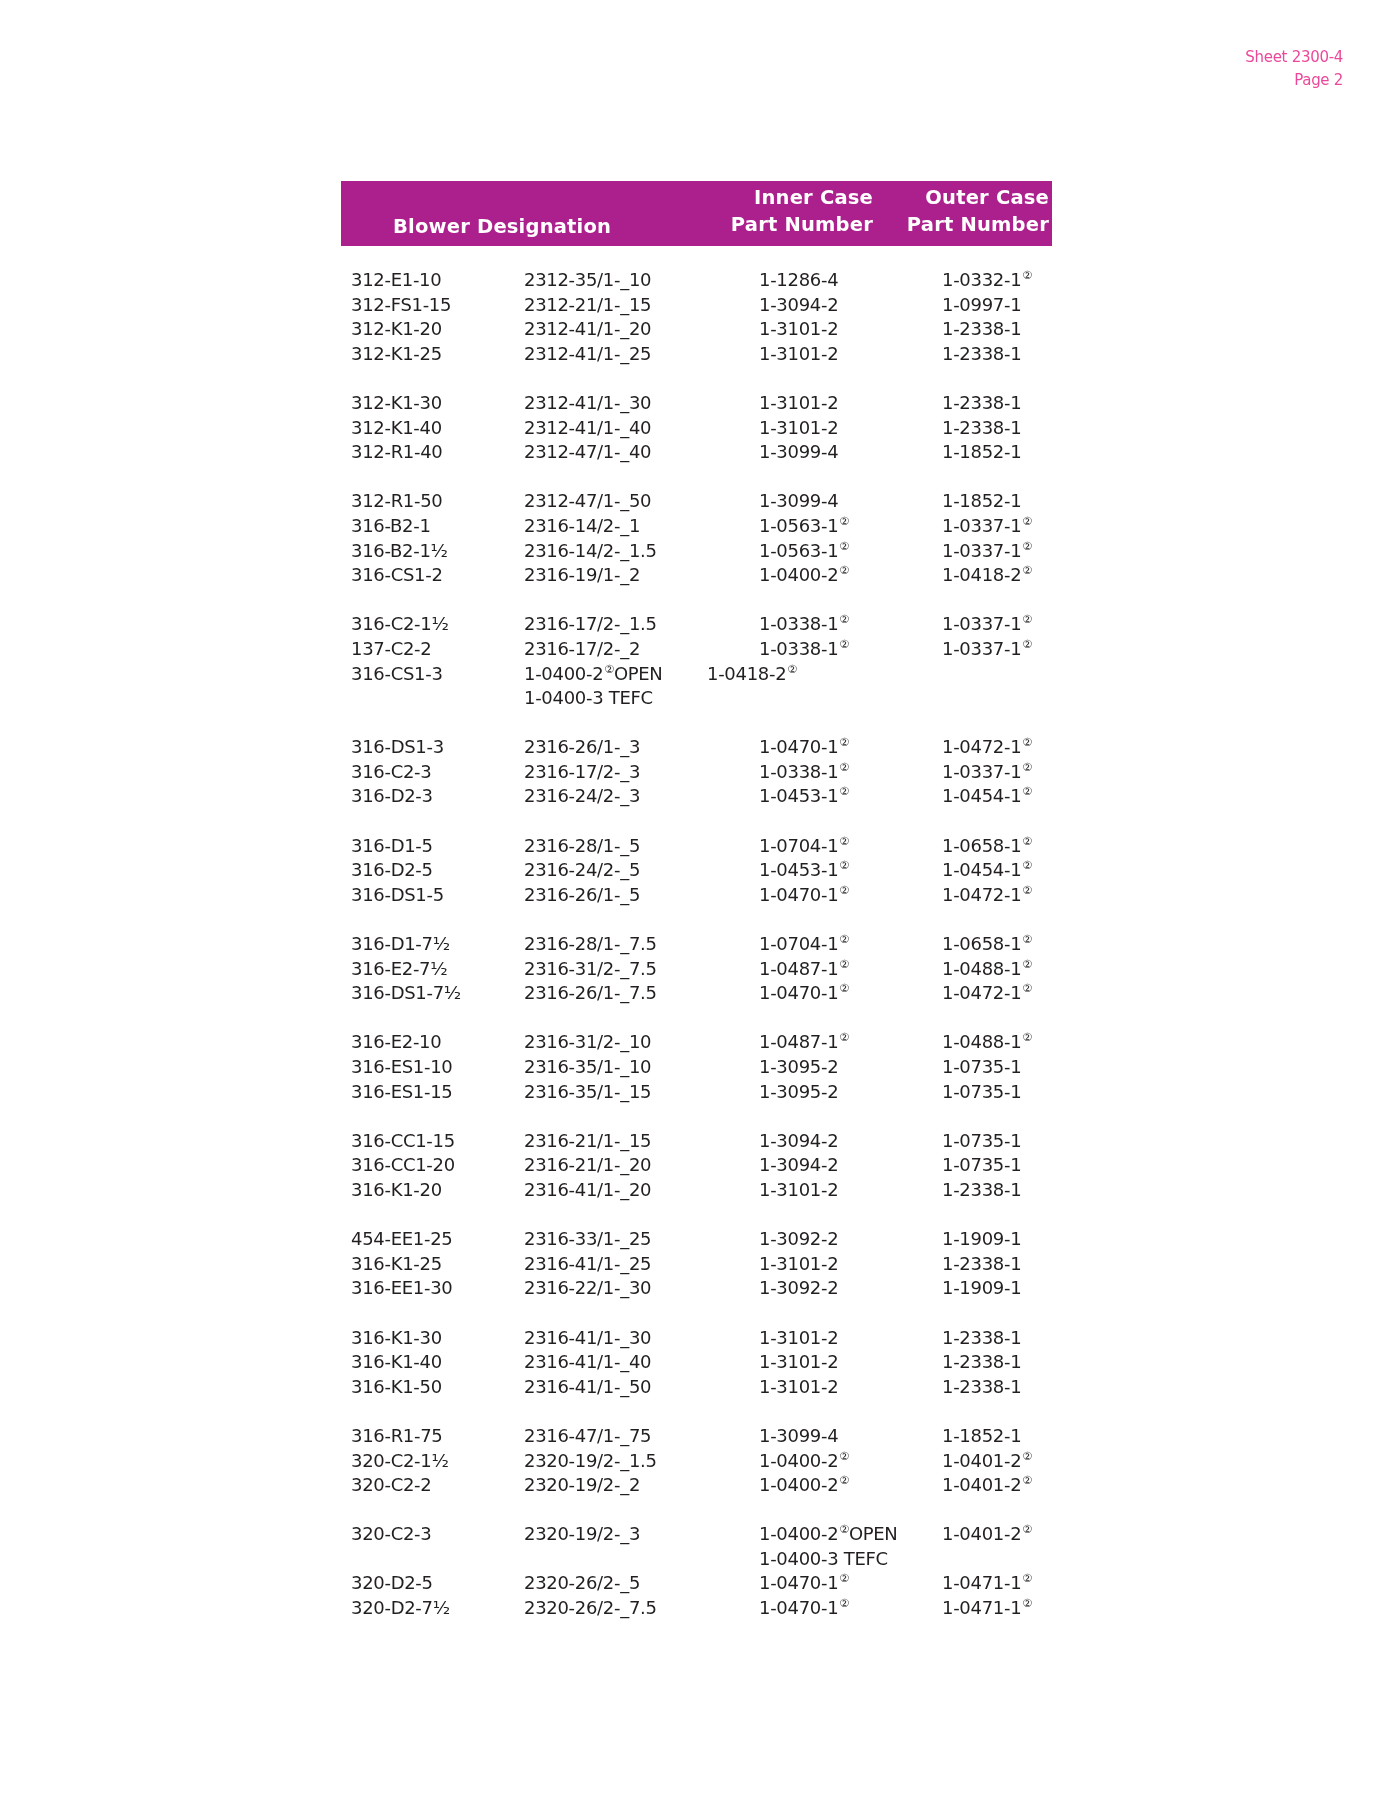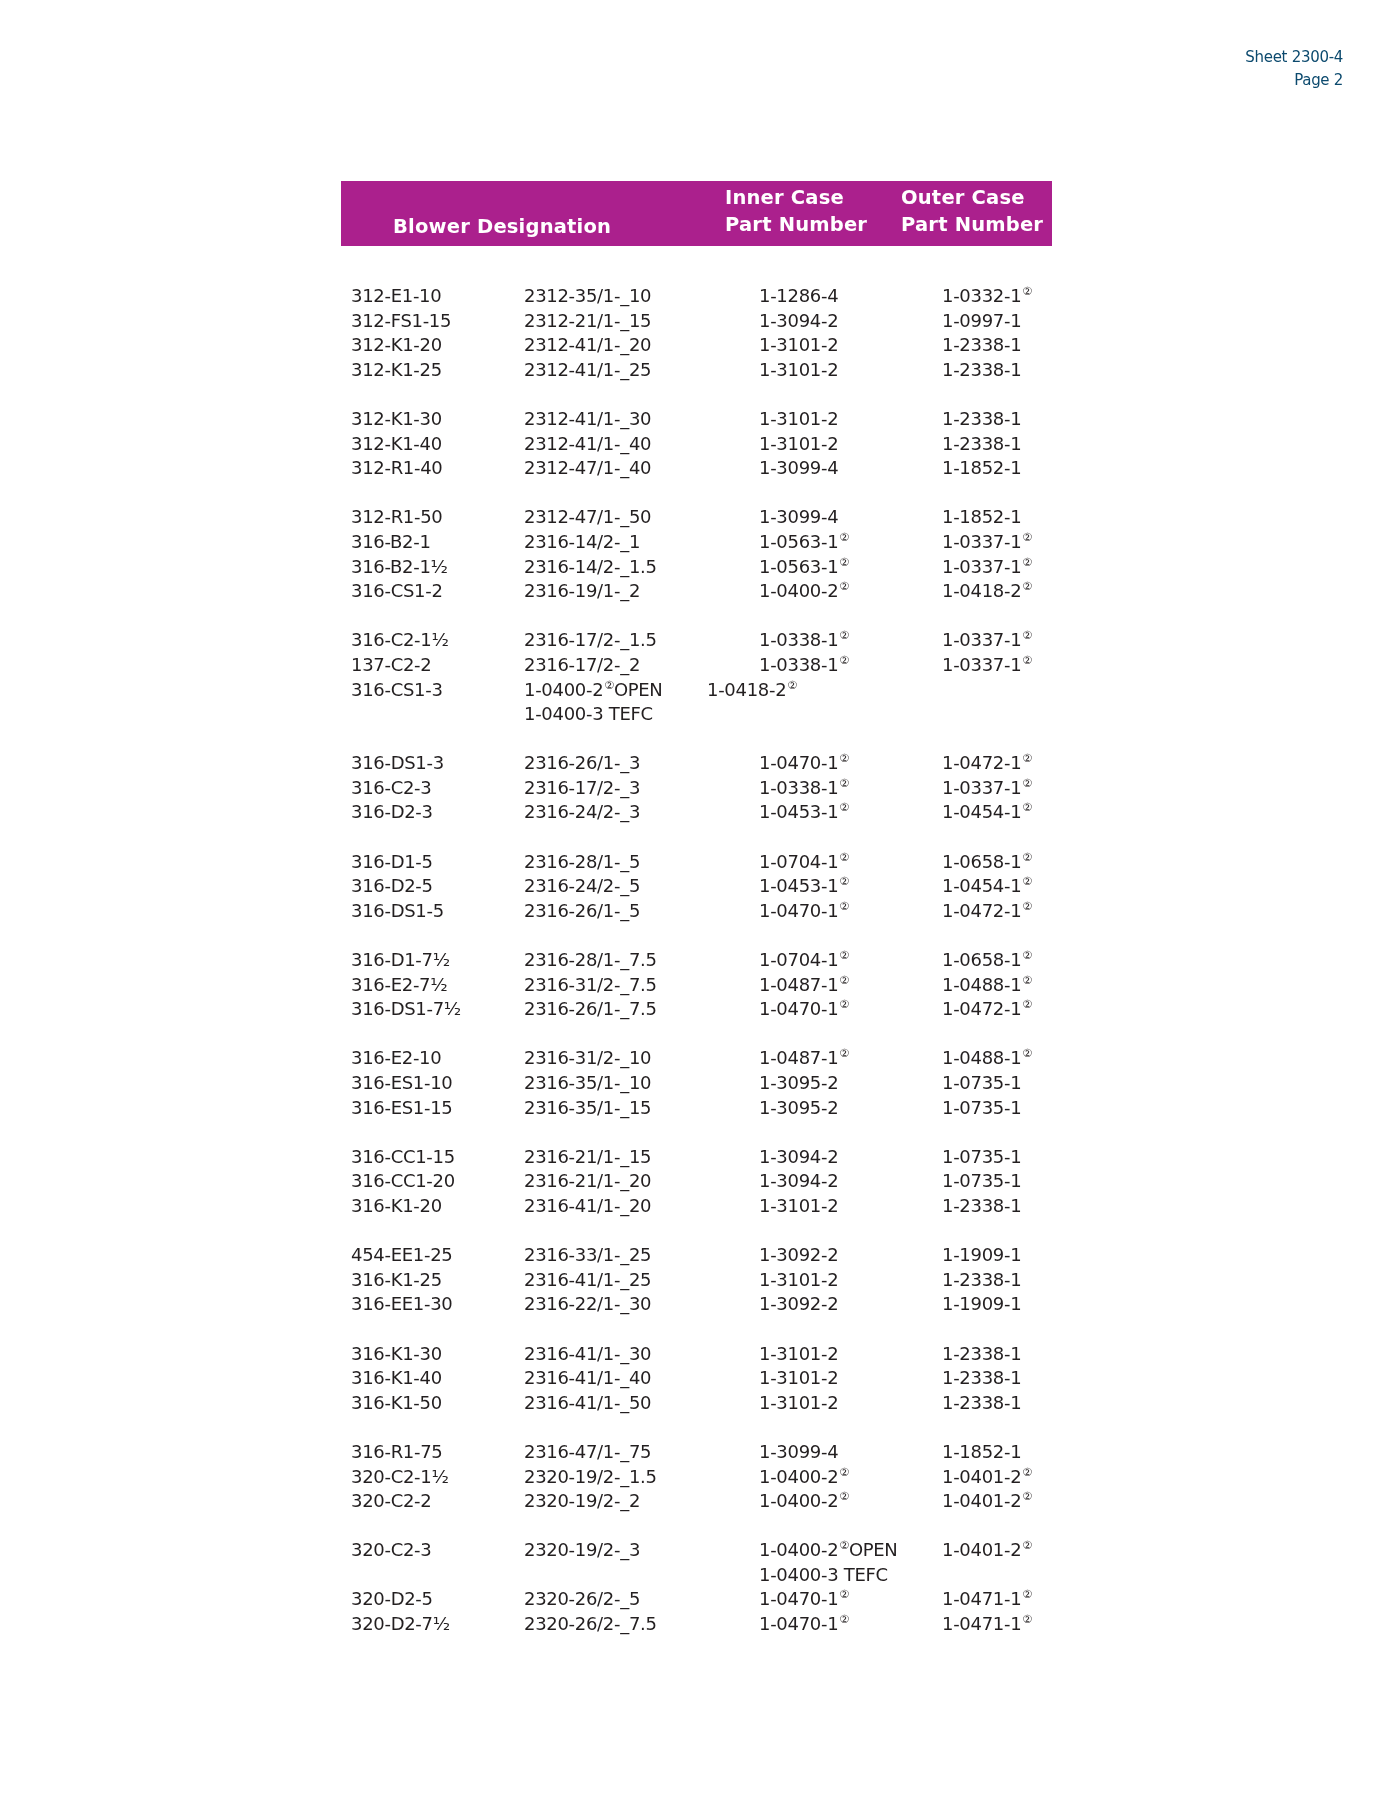"Sheet 2300-4" .sheet-ref { color: #0c4a6e -> #ec4899 }
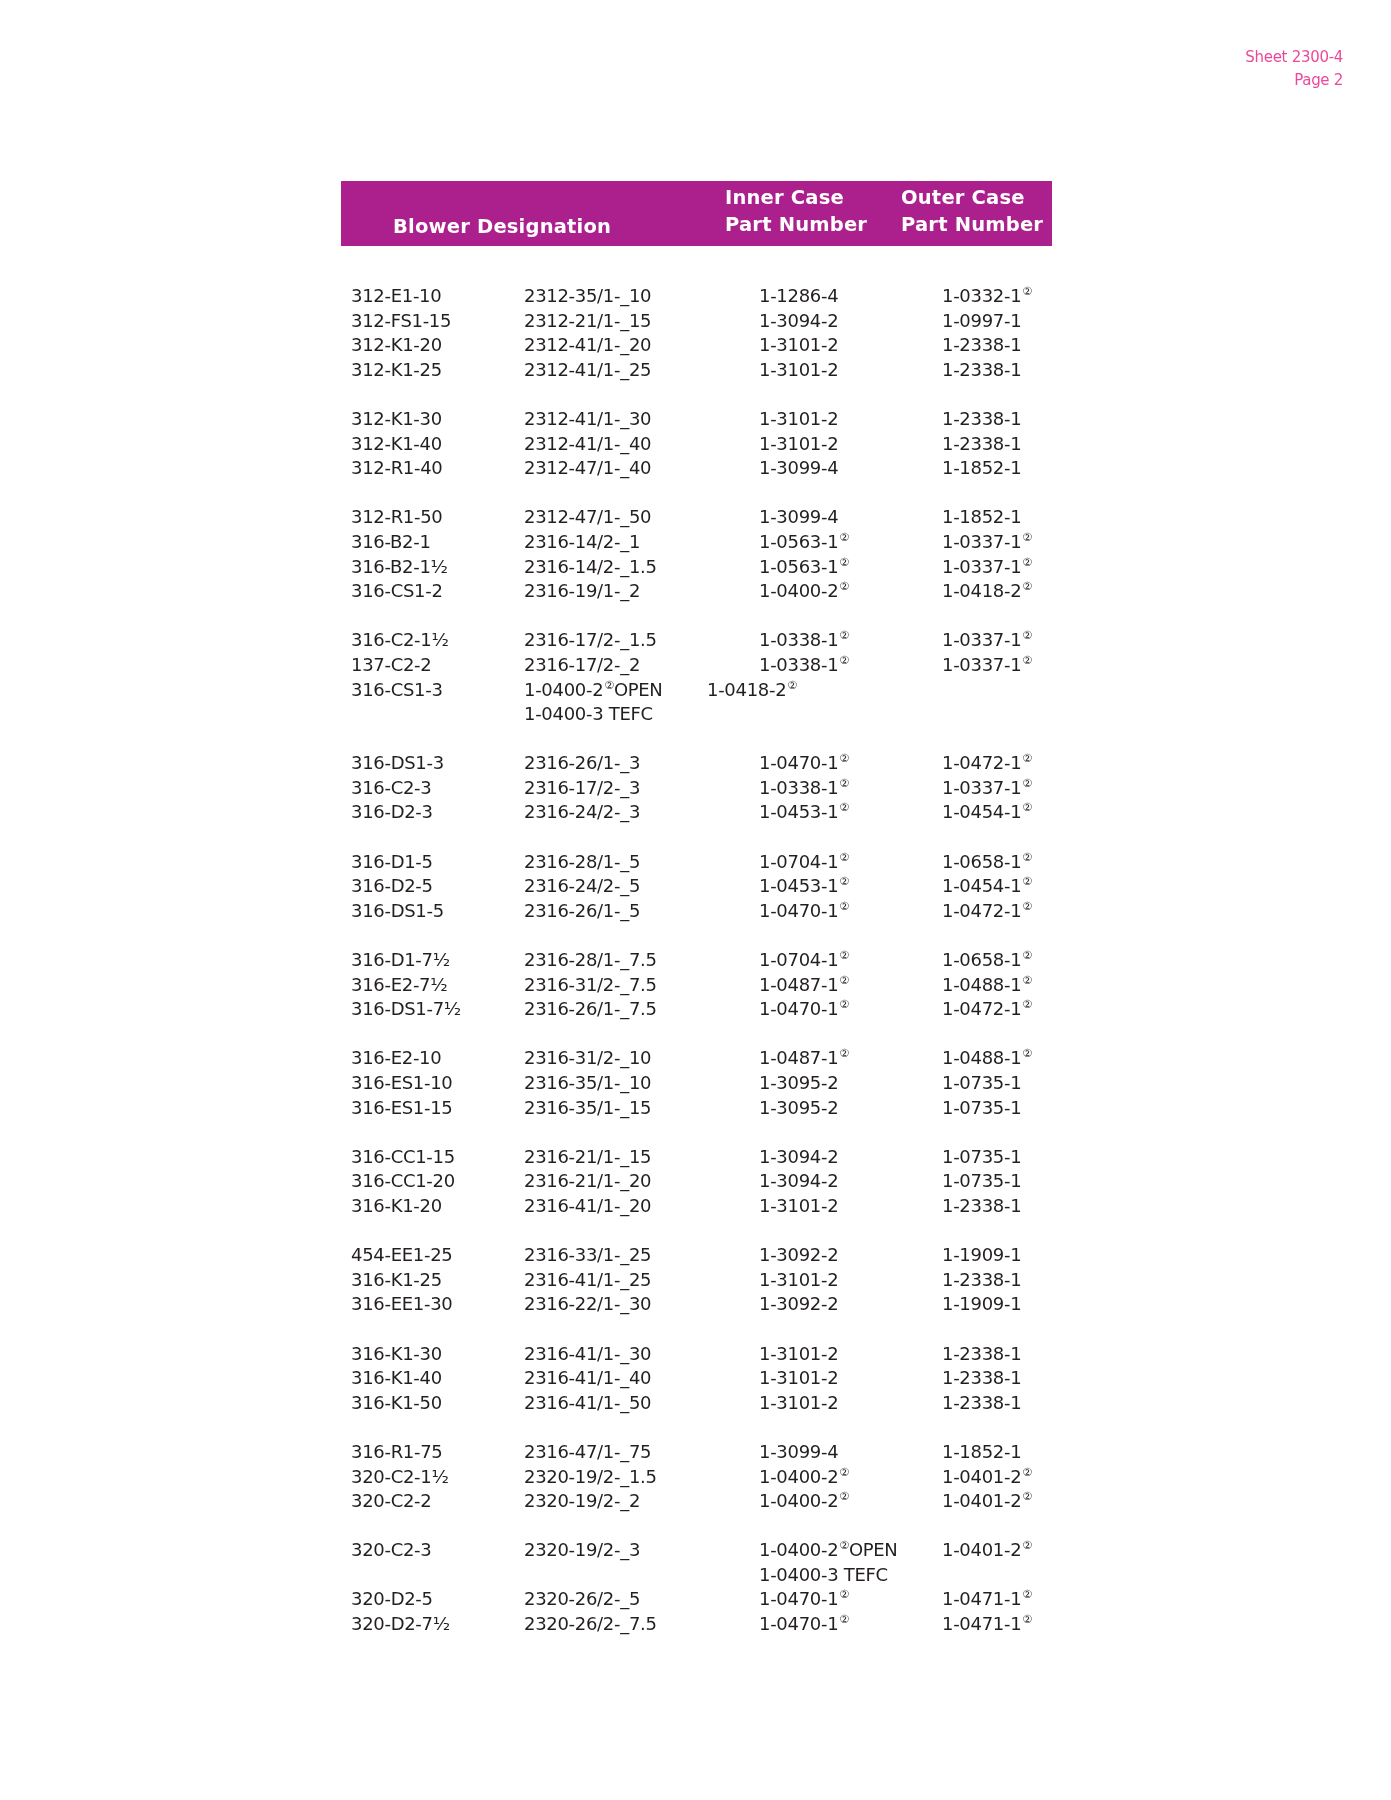"Inner Case" .header .h-inner, .header .h-outer { text-align: left -> right }
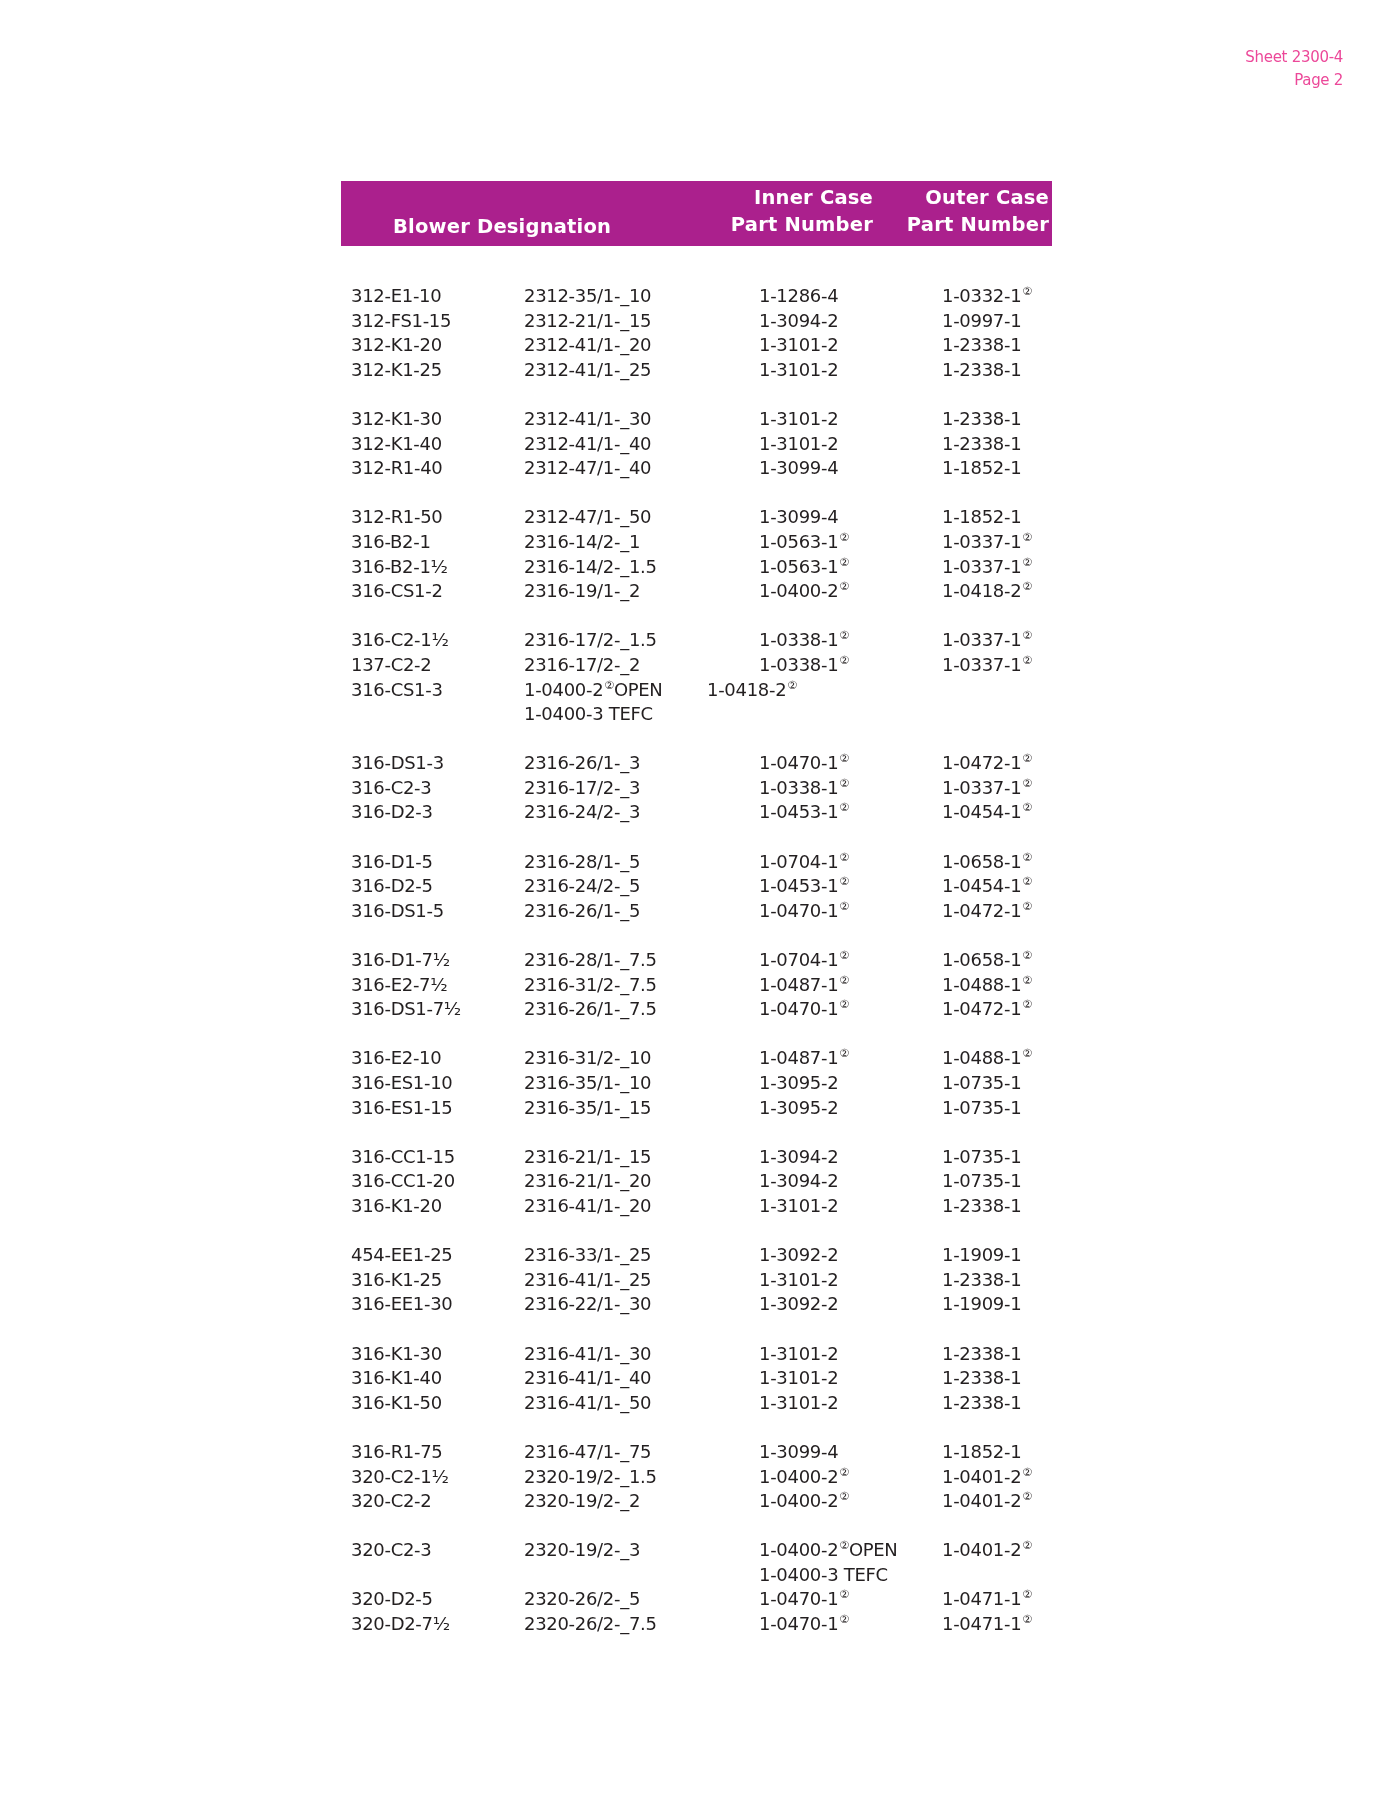"312-E1-10" .body { padding-top: 38px -> 22px }
